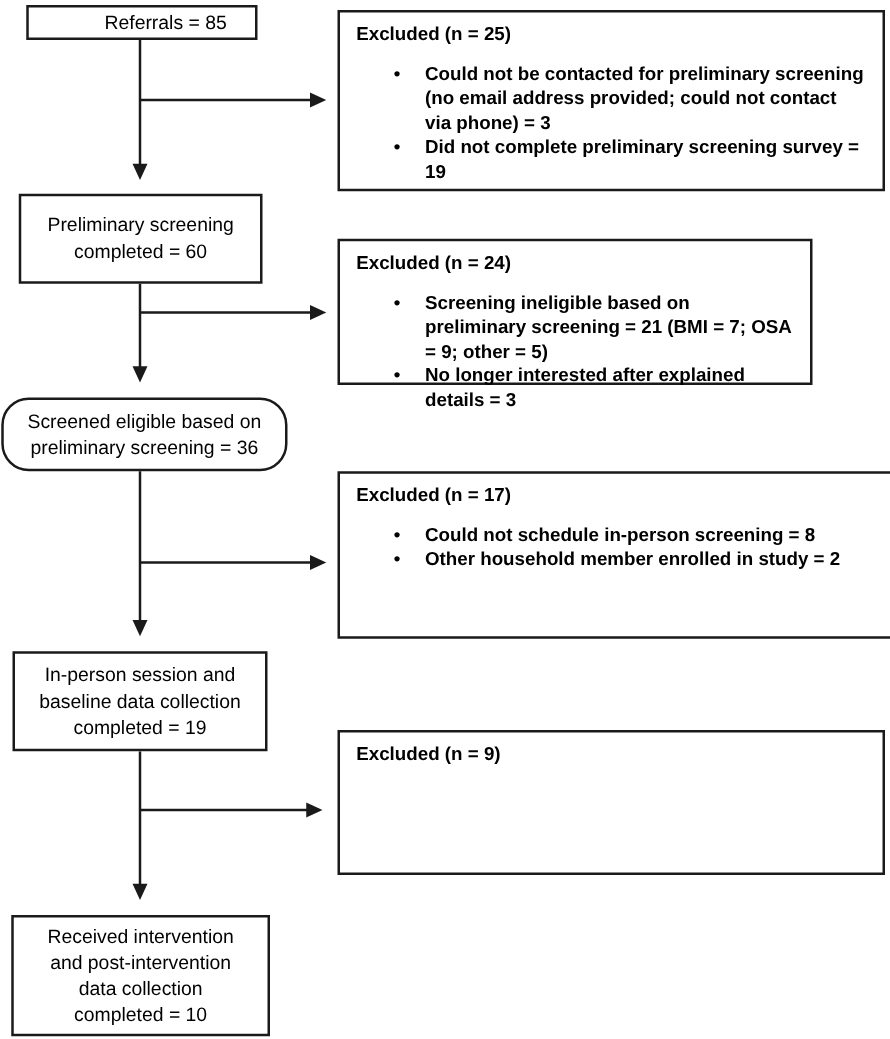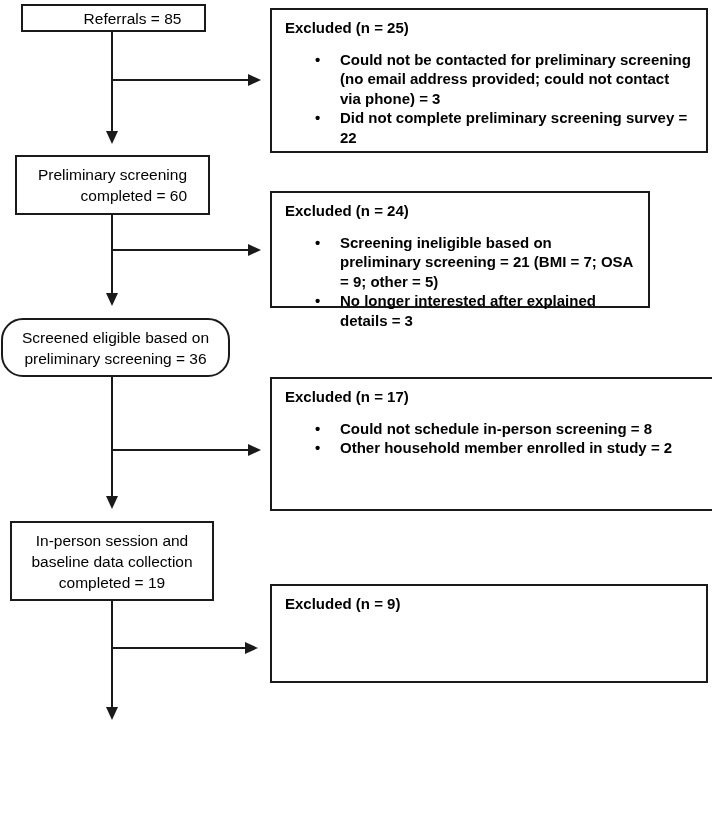"Did not complete preliminary screening" li { text: 22 -> 19 }
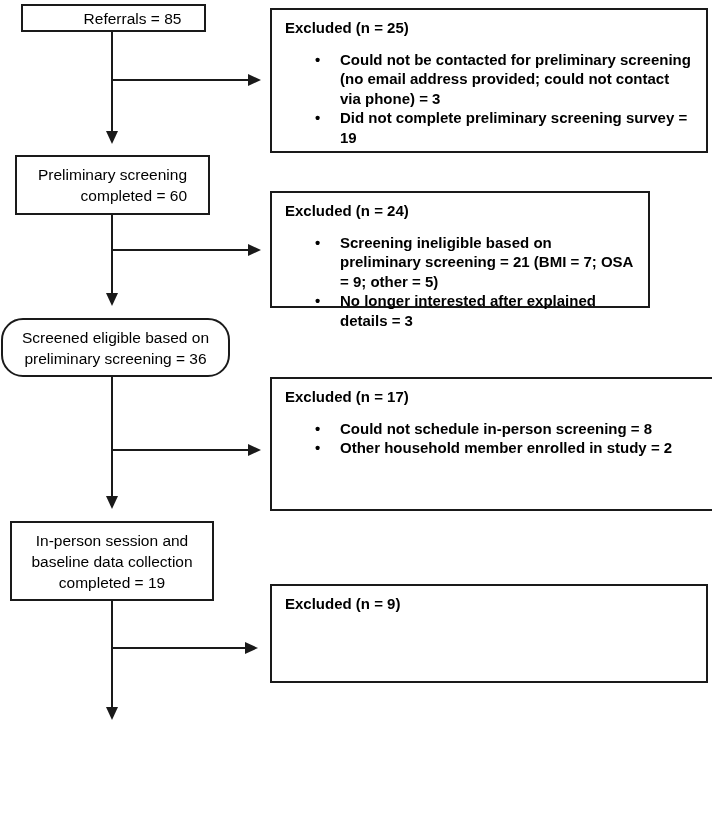"Preliminary screening" .s2 { height: 60px -> 72px; text-align: right -> none }
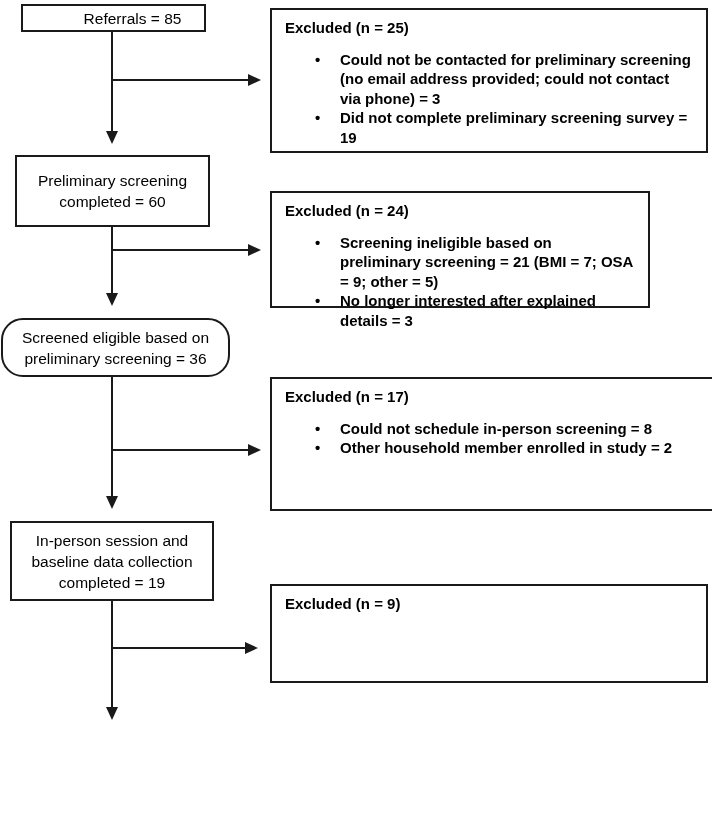"Excluded (n = 9)" .e4 { height: 99px -> 116px }
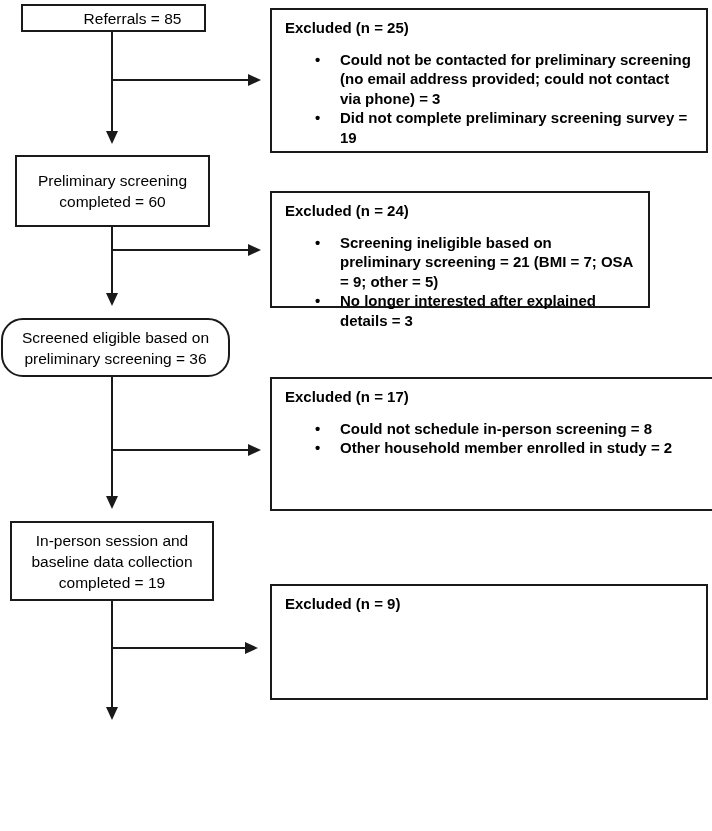"Received intervention" div.box { html: none -> <div> <div>Received intervention and post-intervention data collection completed = 10</div> </div> }
